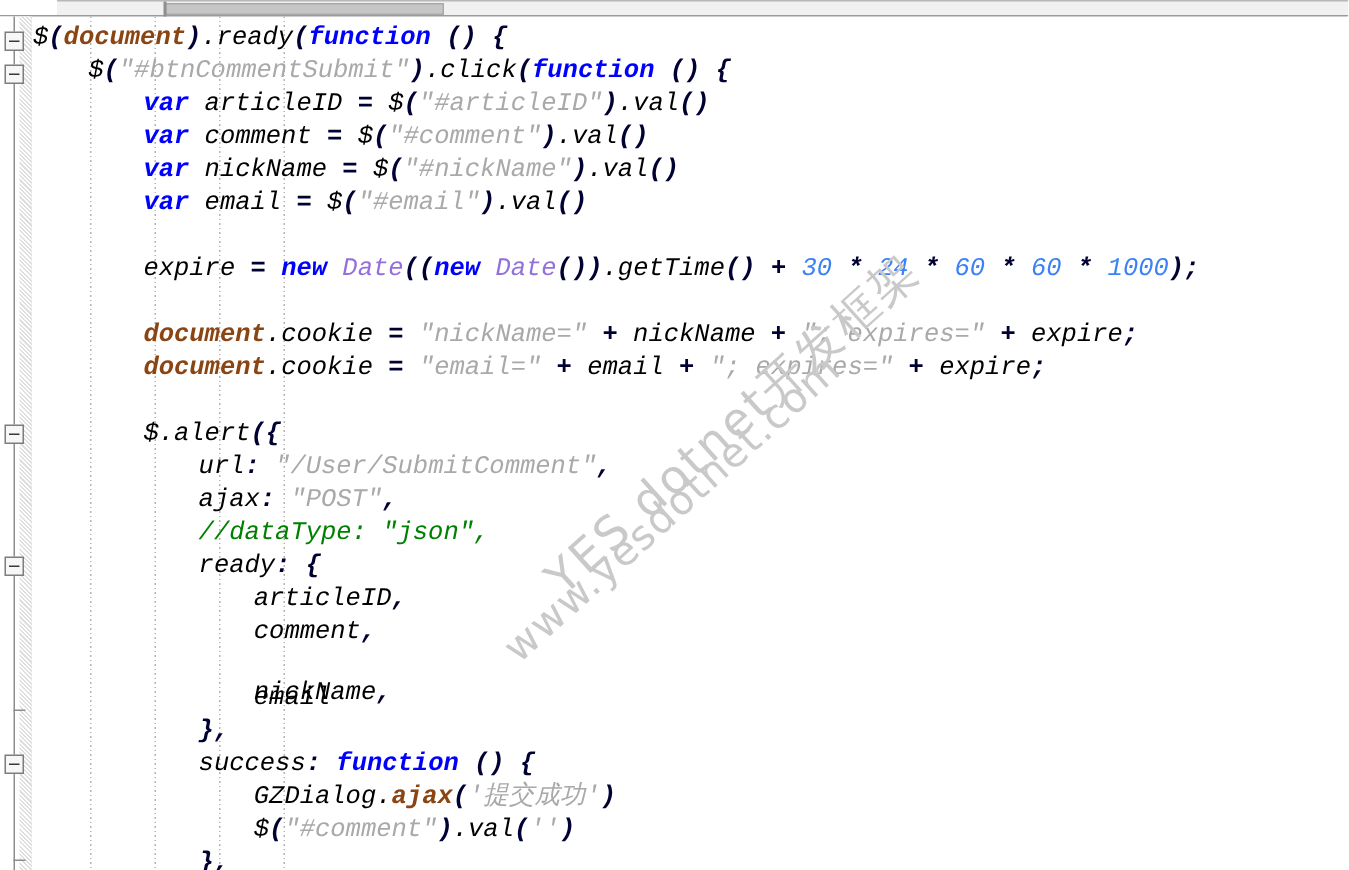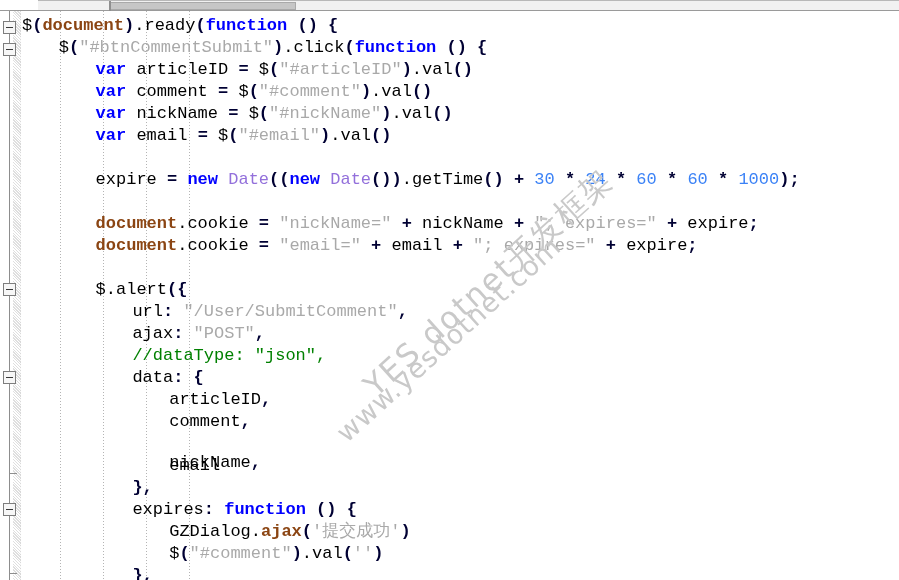"$(document).ready(function () {" #code-pane { font-style: none -> italic }
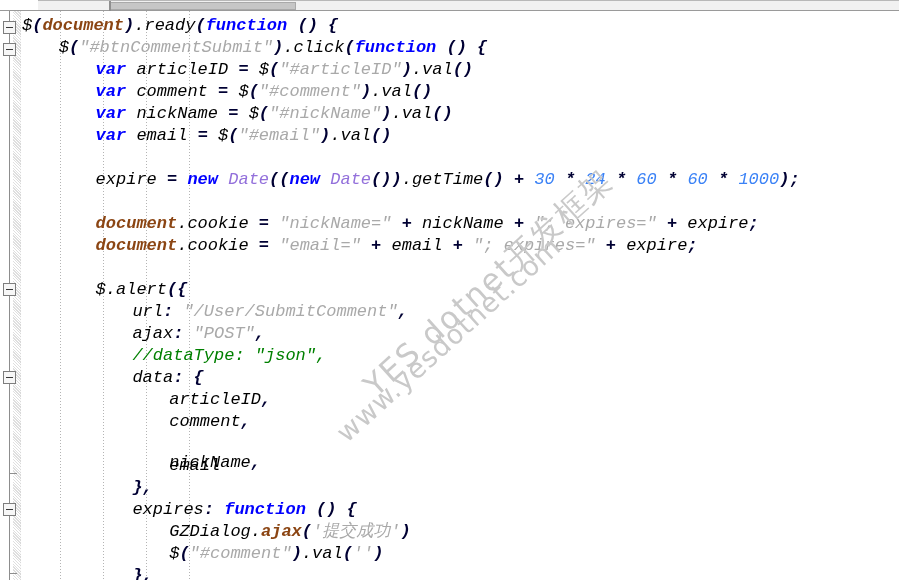"data" span.t-plain { text: data -> ready }
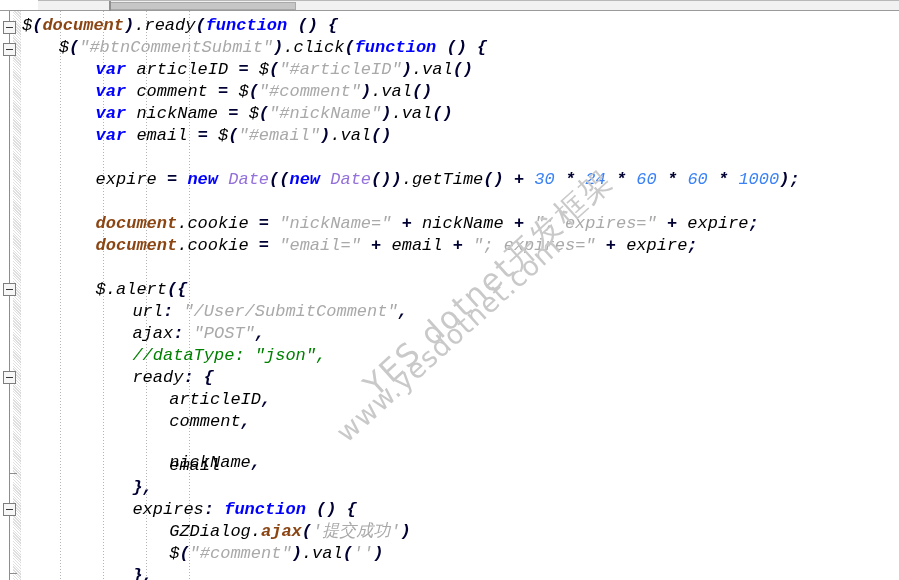"expires" span.t-plain { text: expires -> success }
